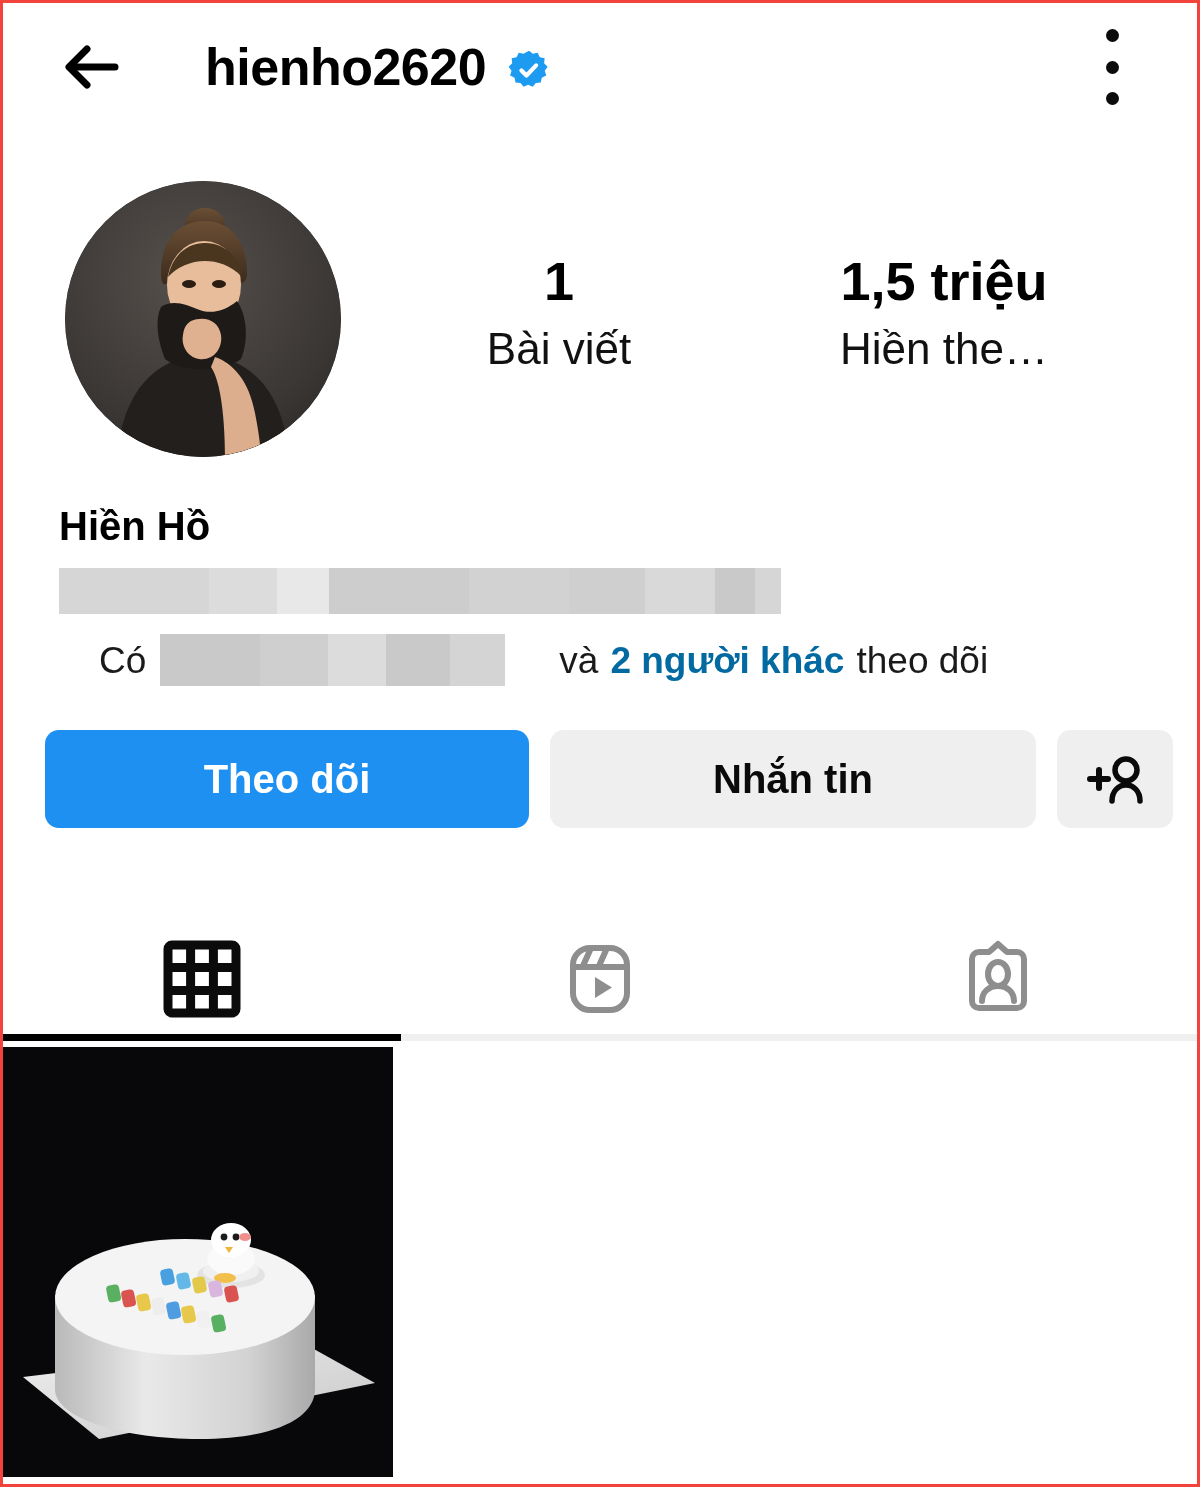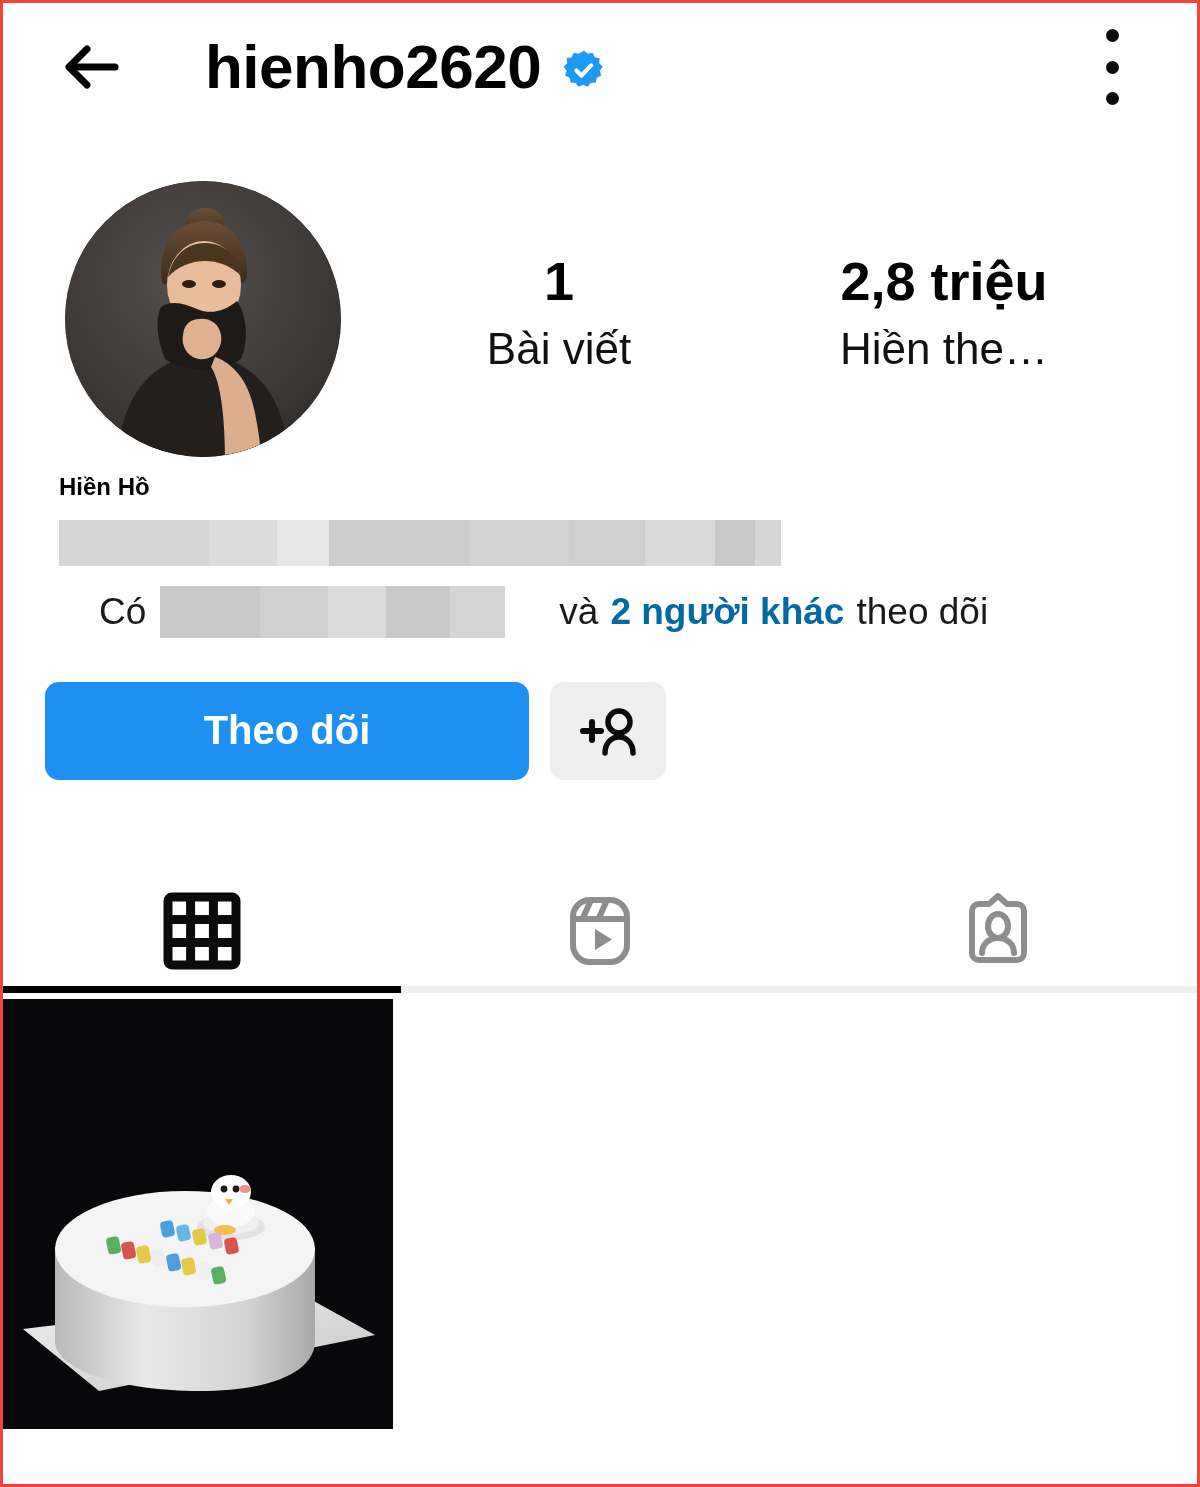"hienho2620" .username { font-size: 62px -> 52px }
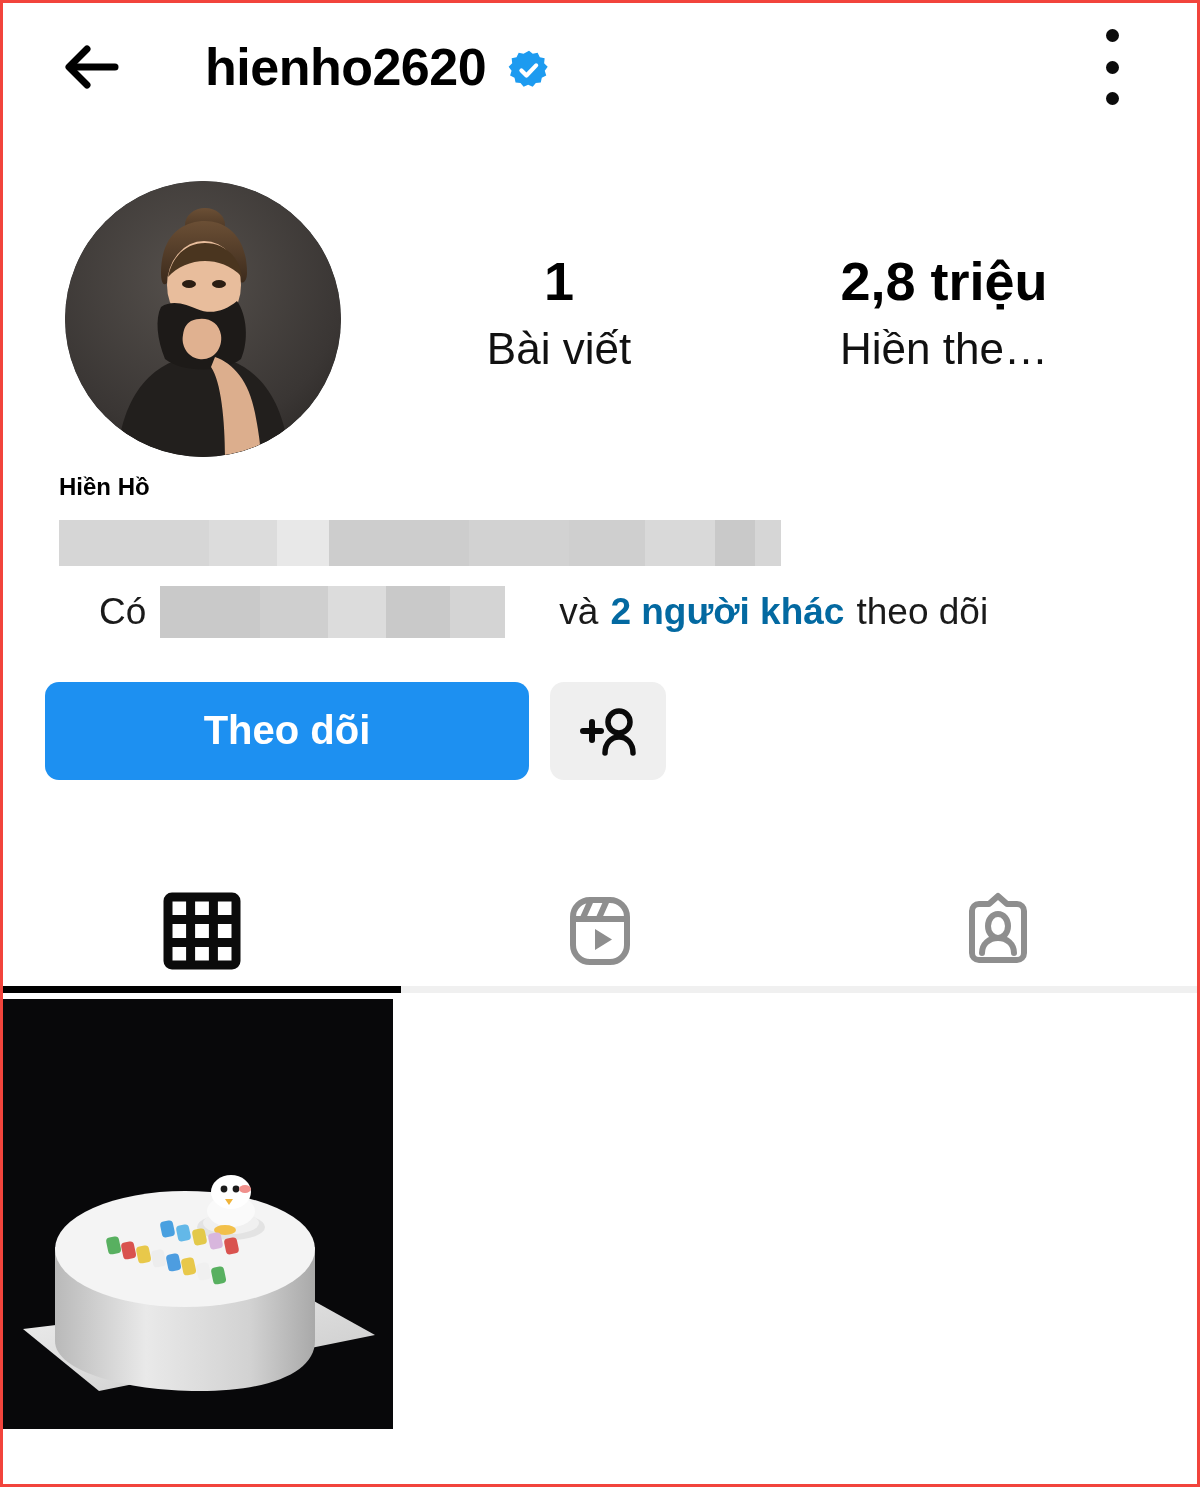"2,8 triệu" div.stat-value { text: 2,8 -> 1,5 }
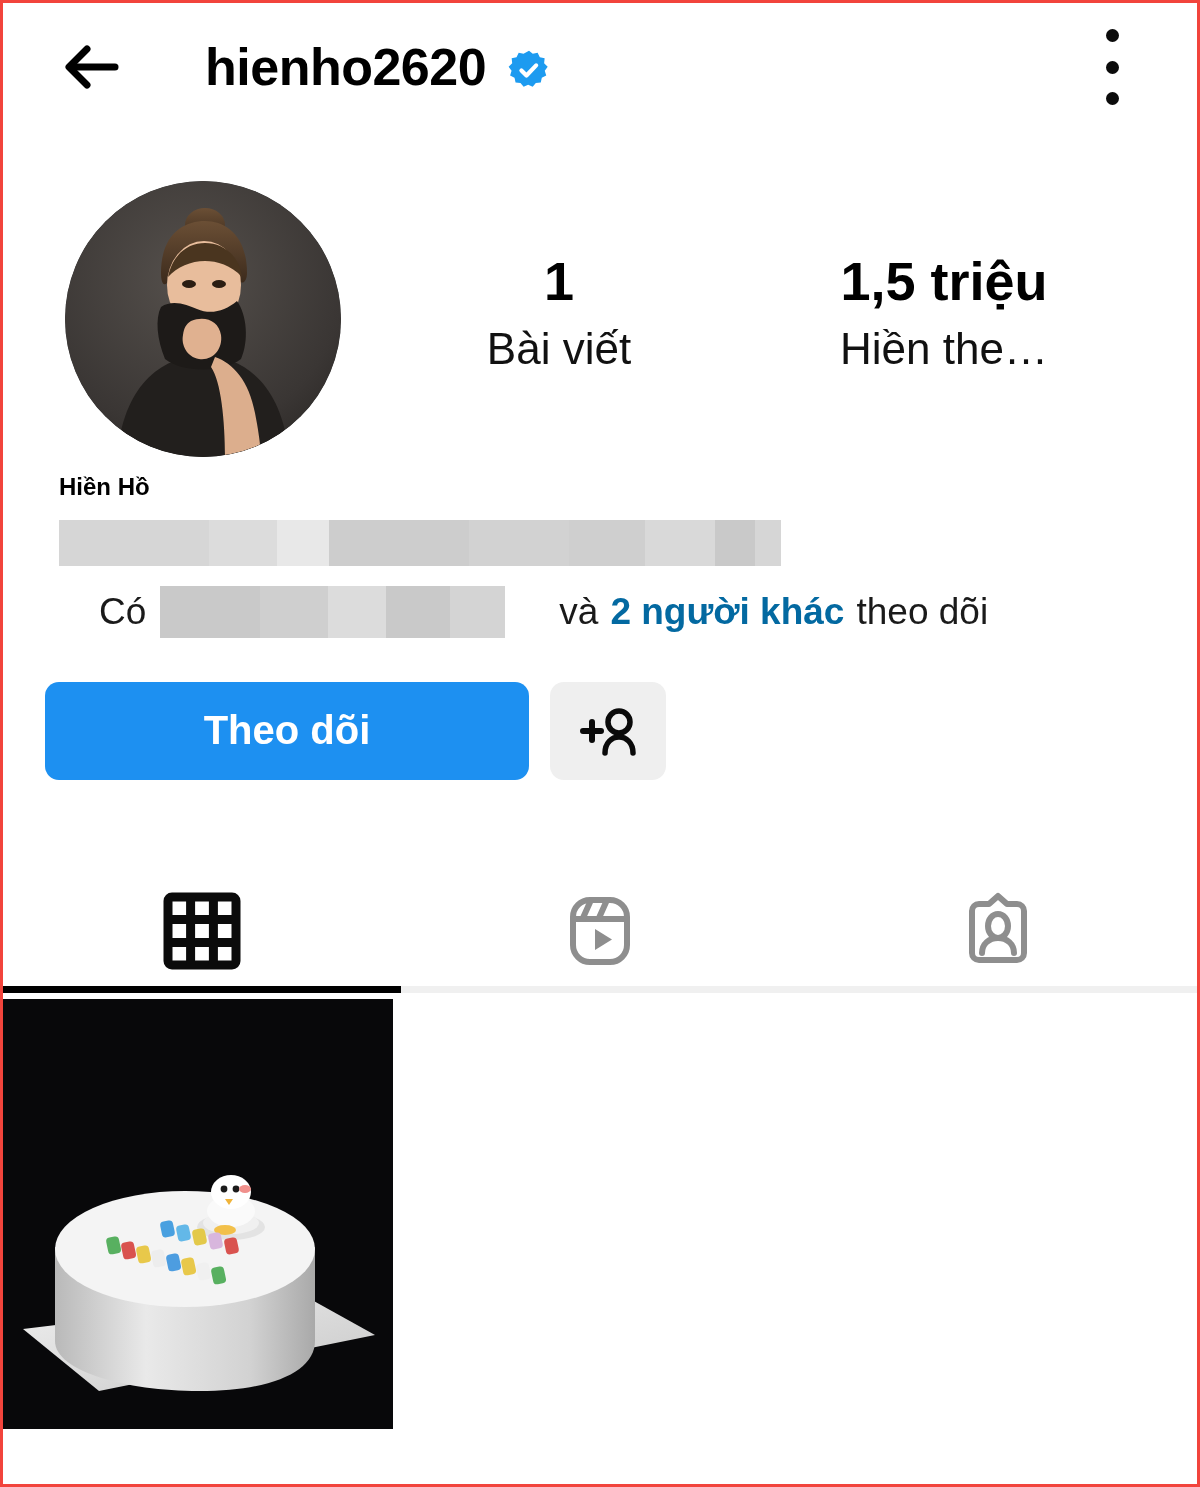"Hiền Hồ" .full-name { font-size: 24px -> 40px; margin-top: none -> 29px }
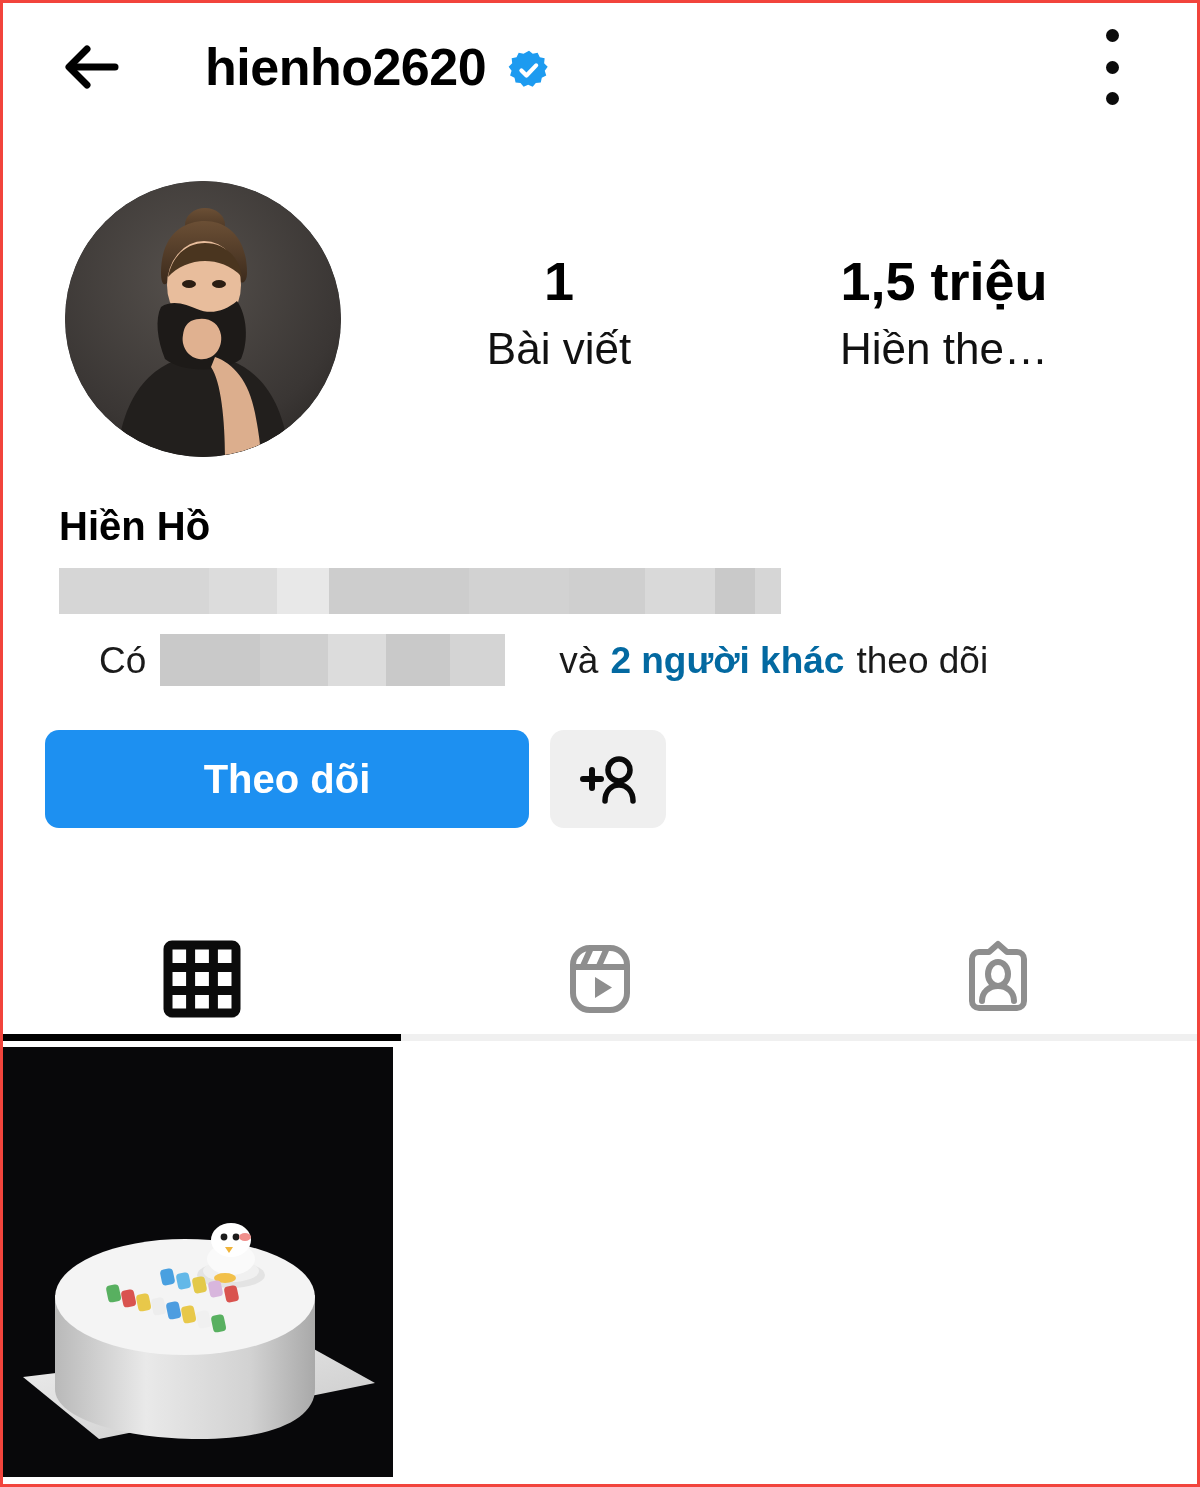"Nhắn tin" div.btn { html: none -> <div>Nhắn tin</div> }
